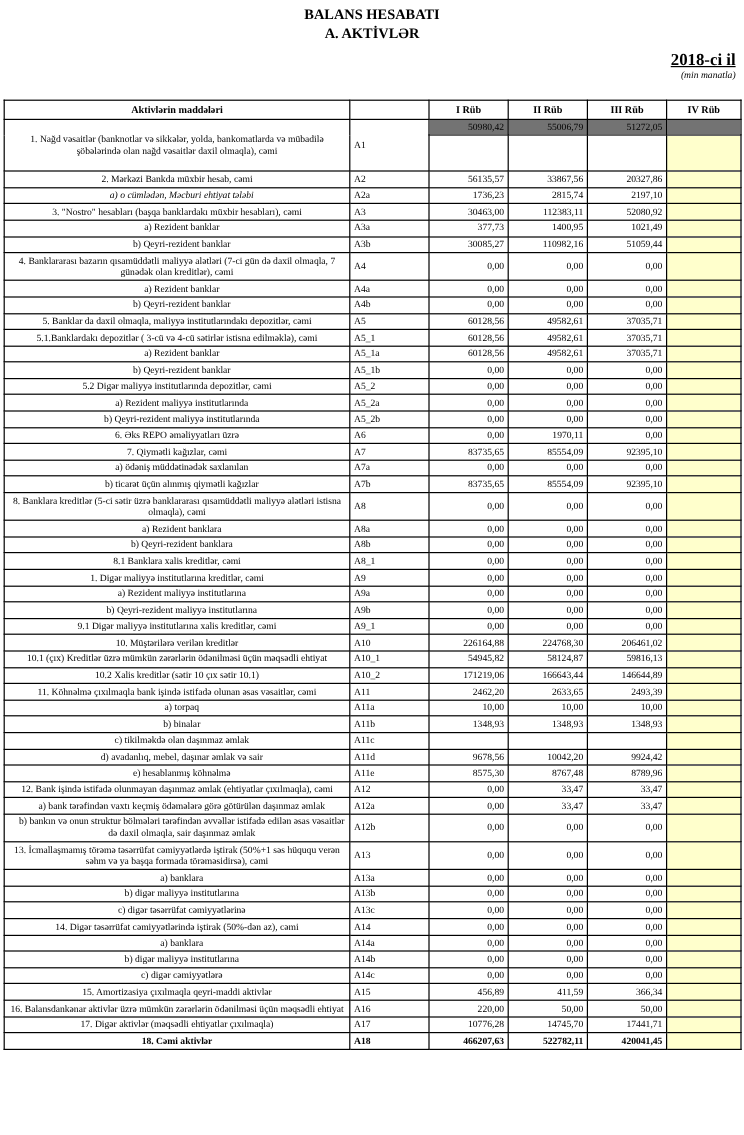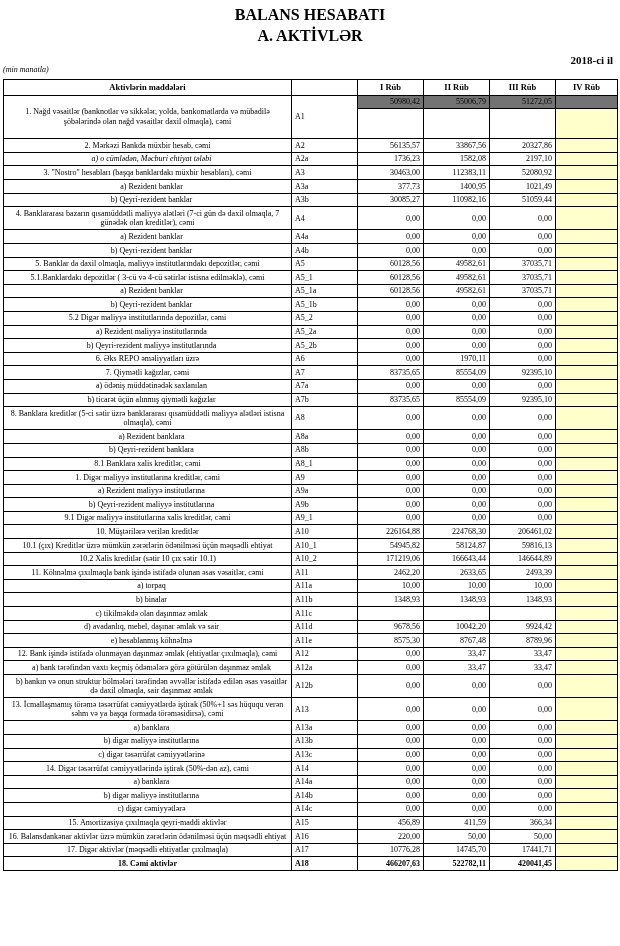"BALANS HESABATI" .title { font-size: 16px -> 12px }
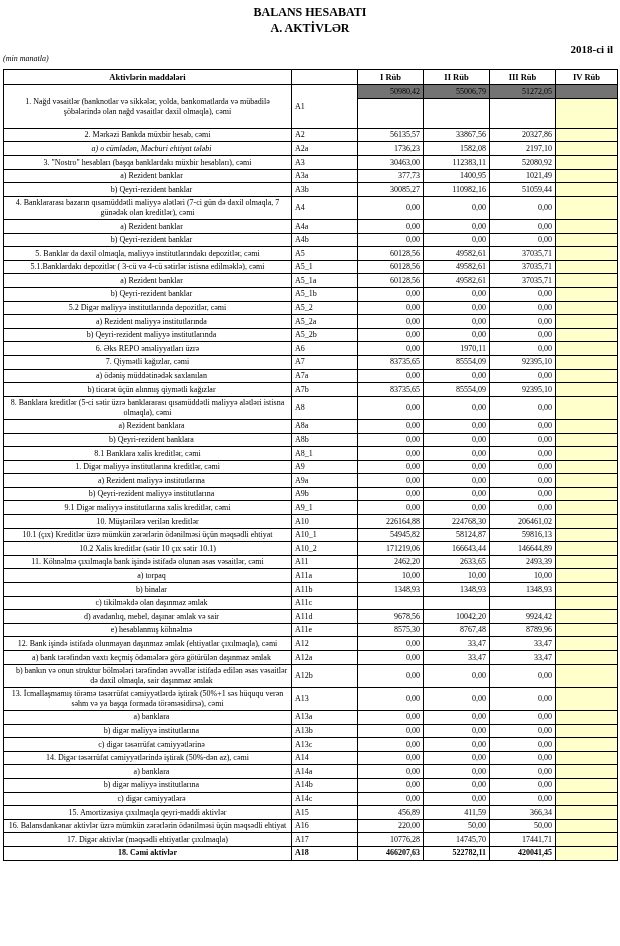"2018-ci il" .year { font-size: 11px -> 14px; text-decoration: none -> underline }
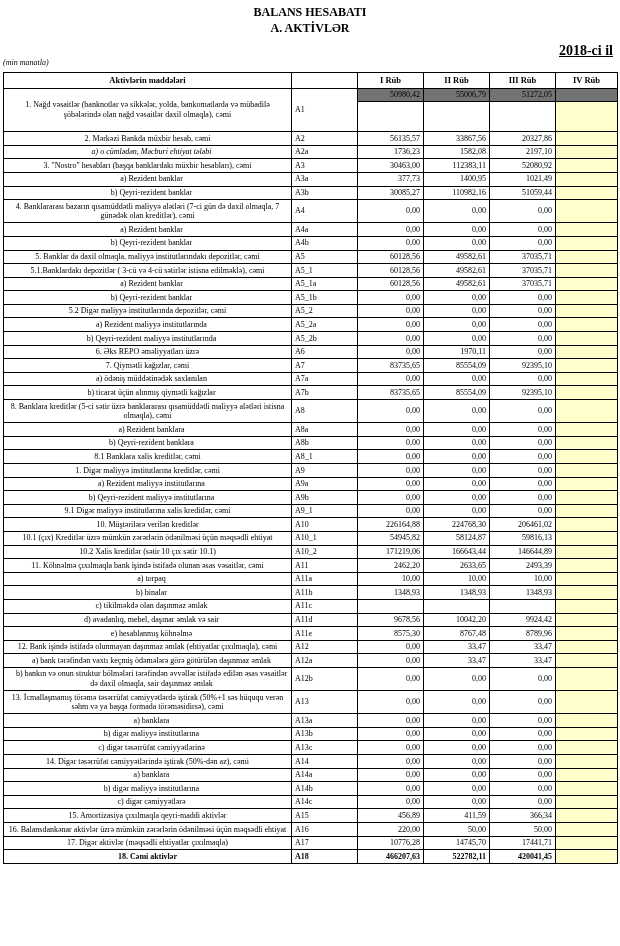"(min manatla)" .unit { margin-bottom: 5px -> 16px; text-align: left -> right }
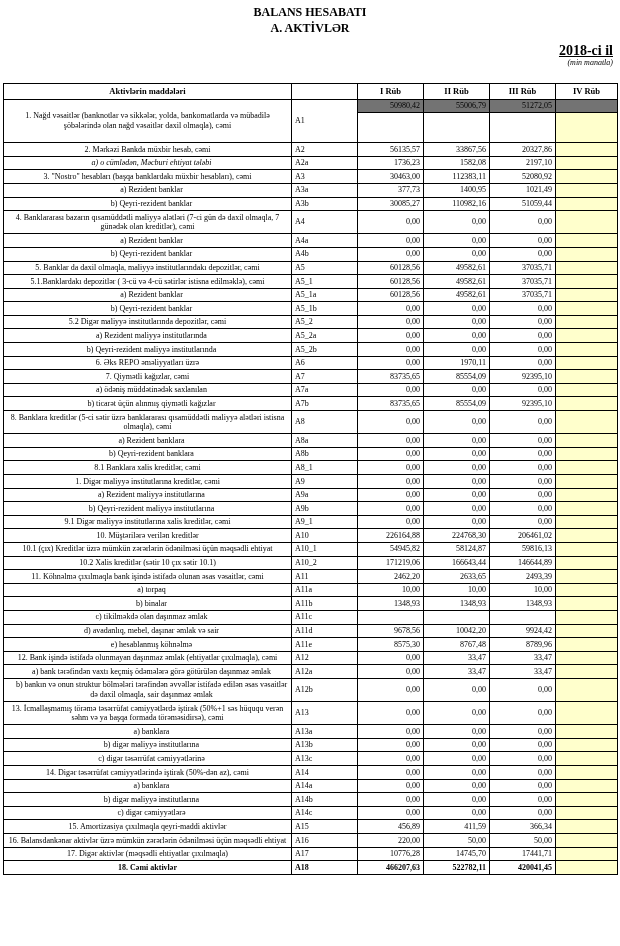"1582,08" td.val { text: 1582,08 -> 2815,74 }
